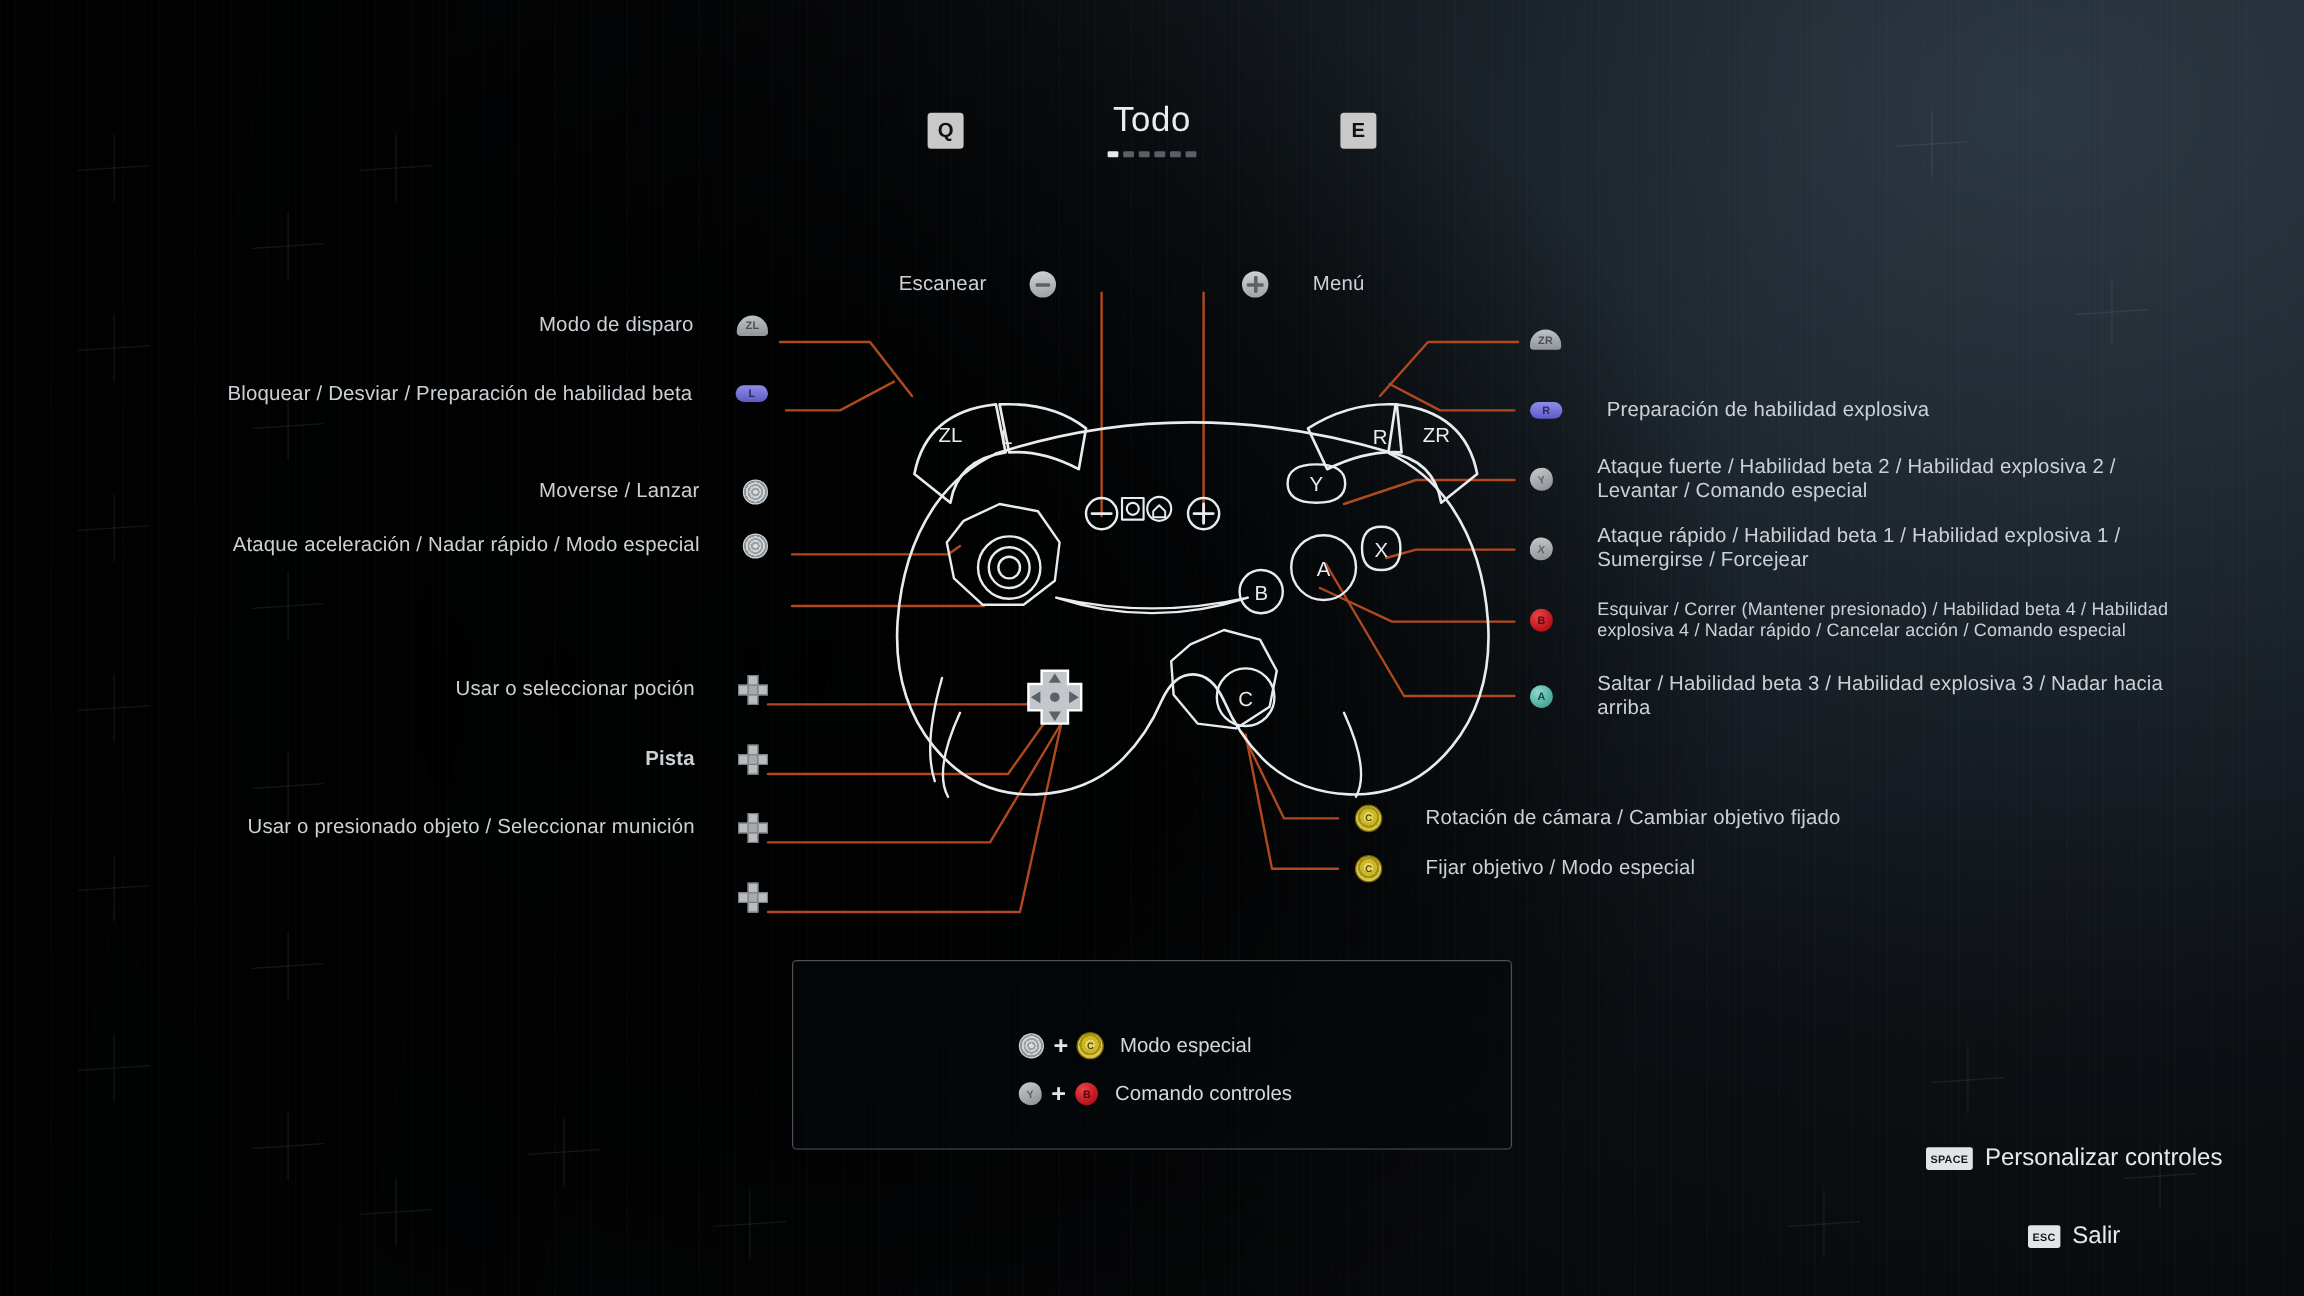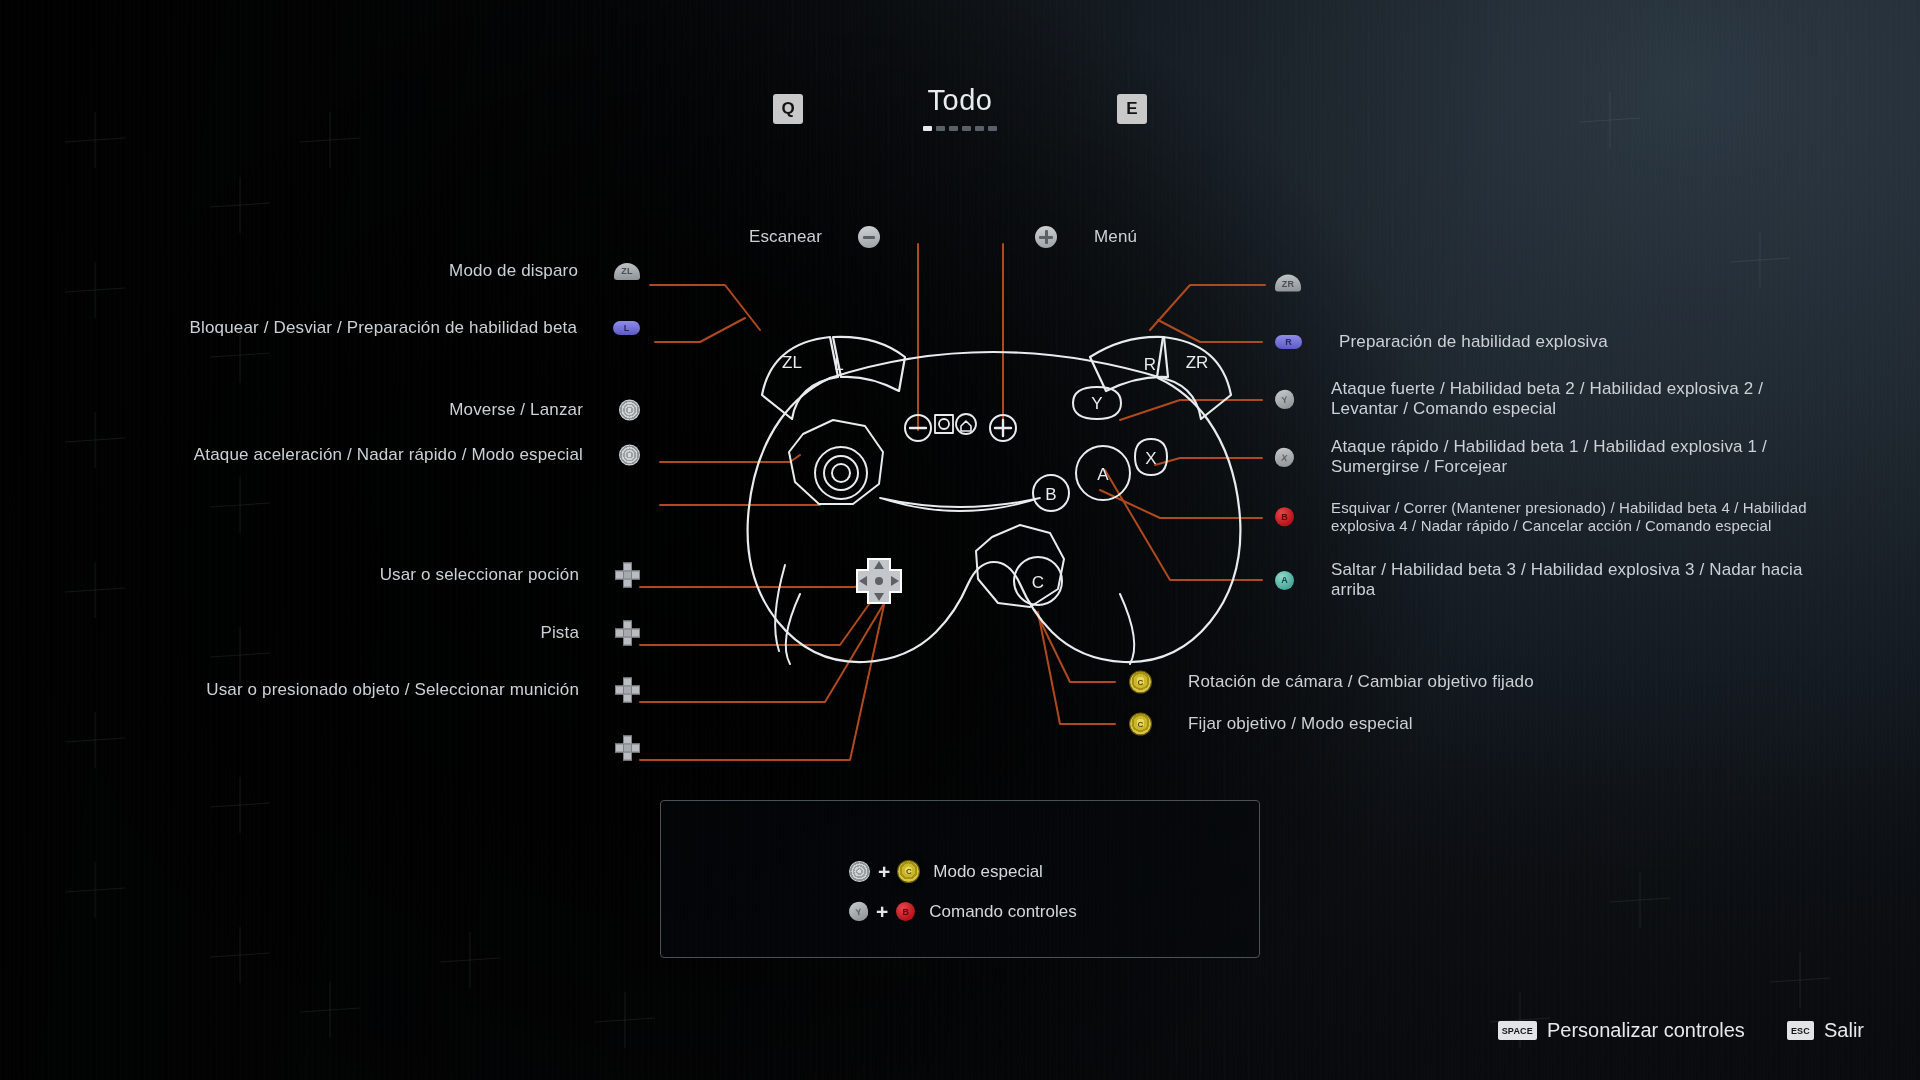"Pista" div.row { font-weight: none -> bold }
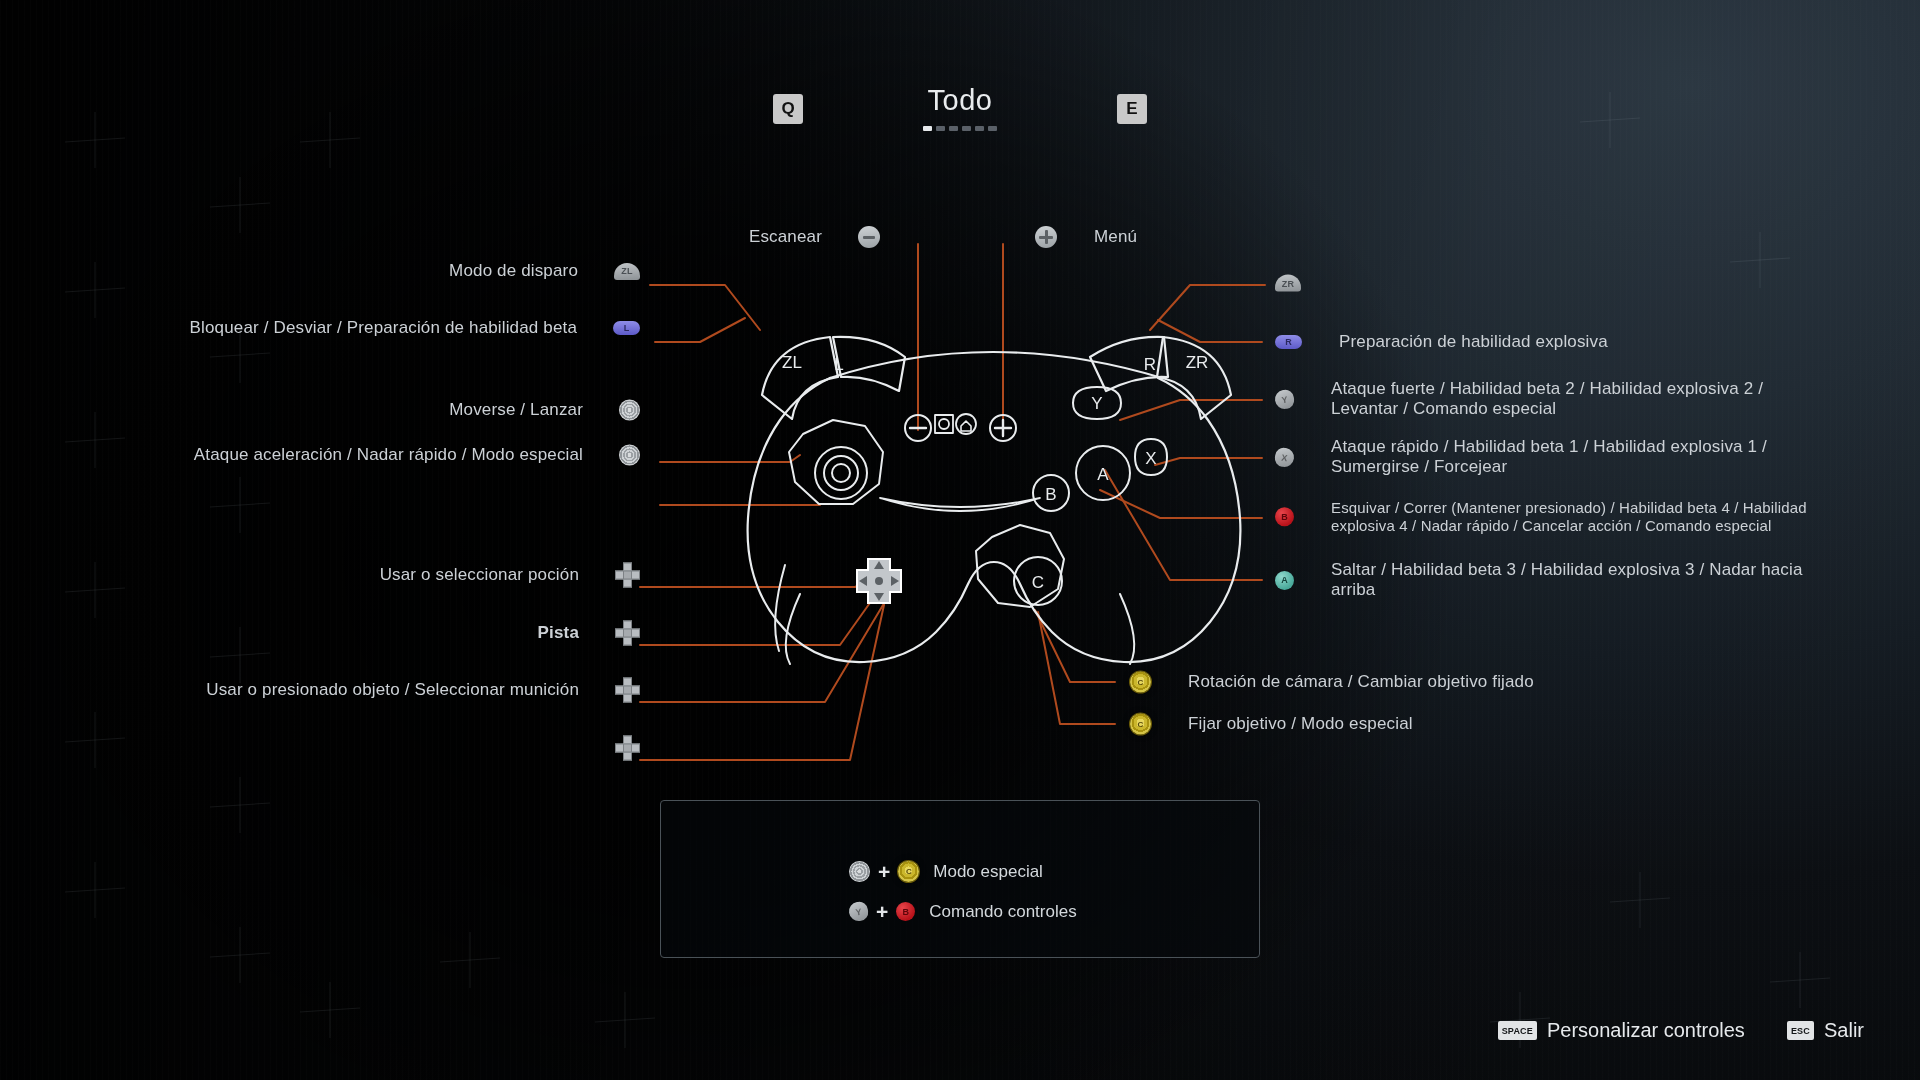"SPACE" #footer { flex-direction: none -> column; right: 56px -> 68px }
